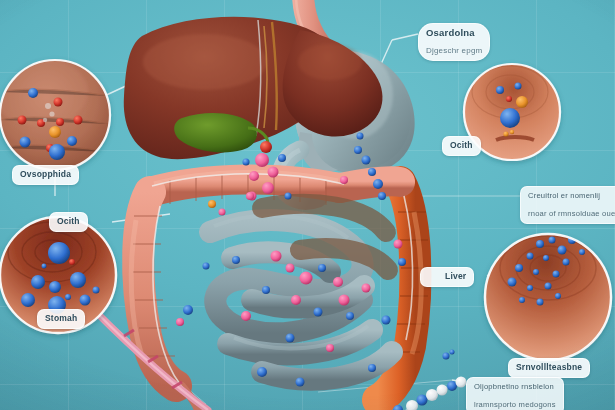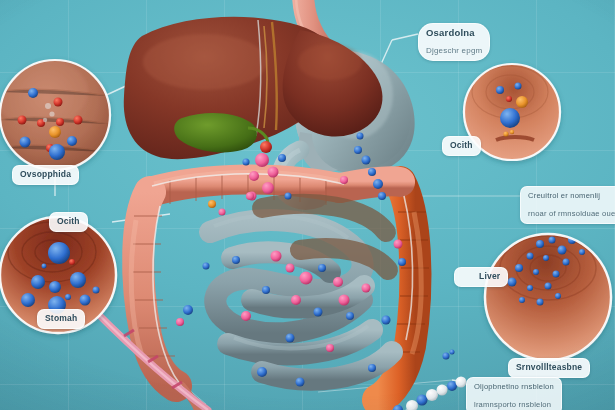"Liver" div.chip { left: 454px -> 420px }
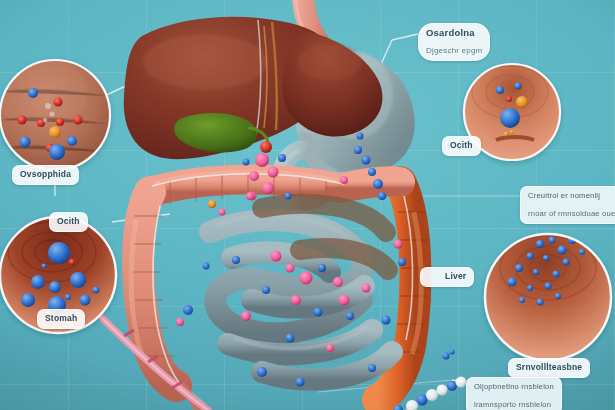"lramnsporto rnsblelon" span.l2 { text: rnsblelon -> medogons }
